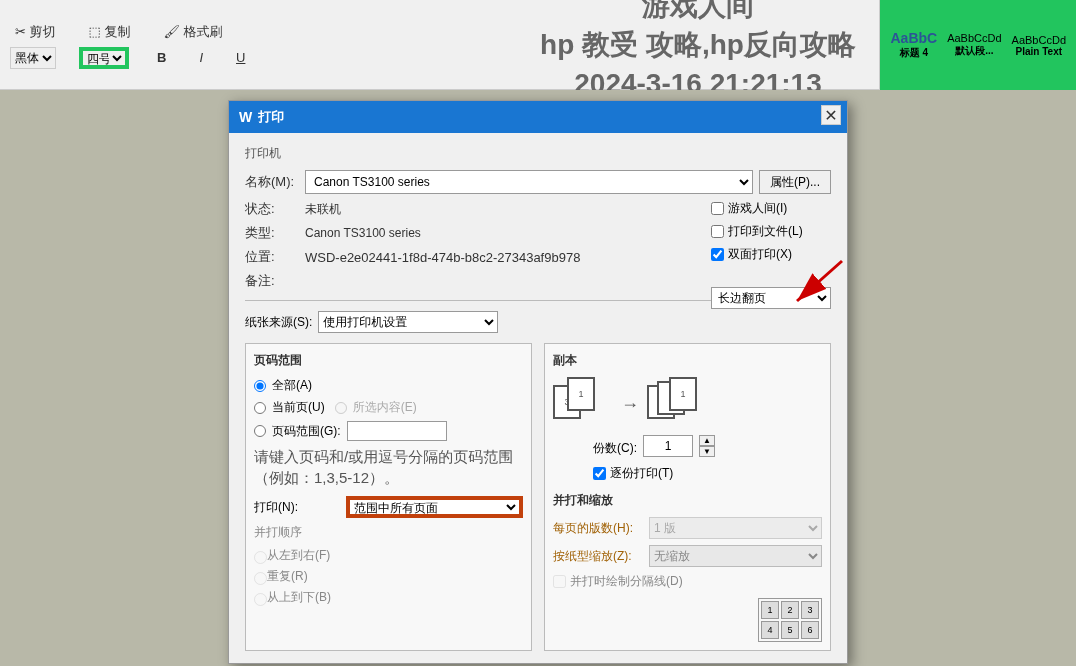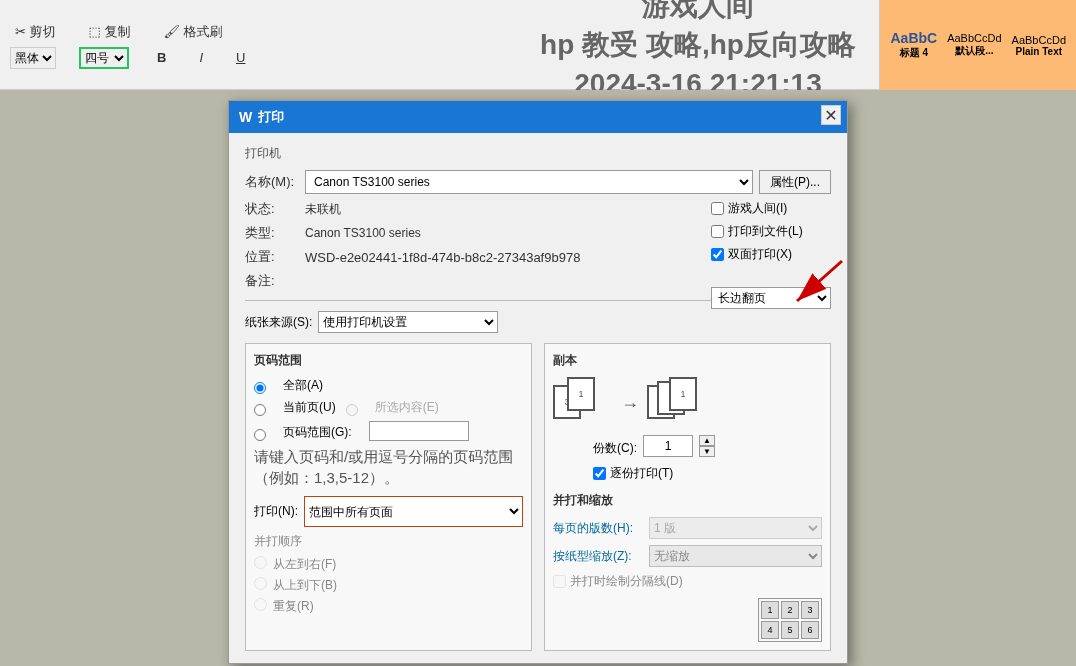"AaBbC" .styles-panel { background: #fdba74 -> #22c55e }
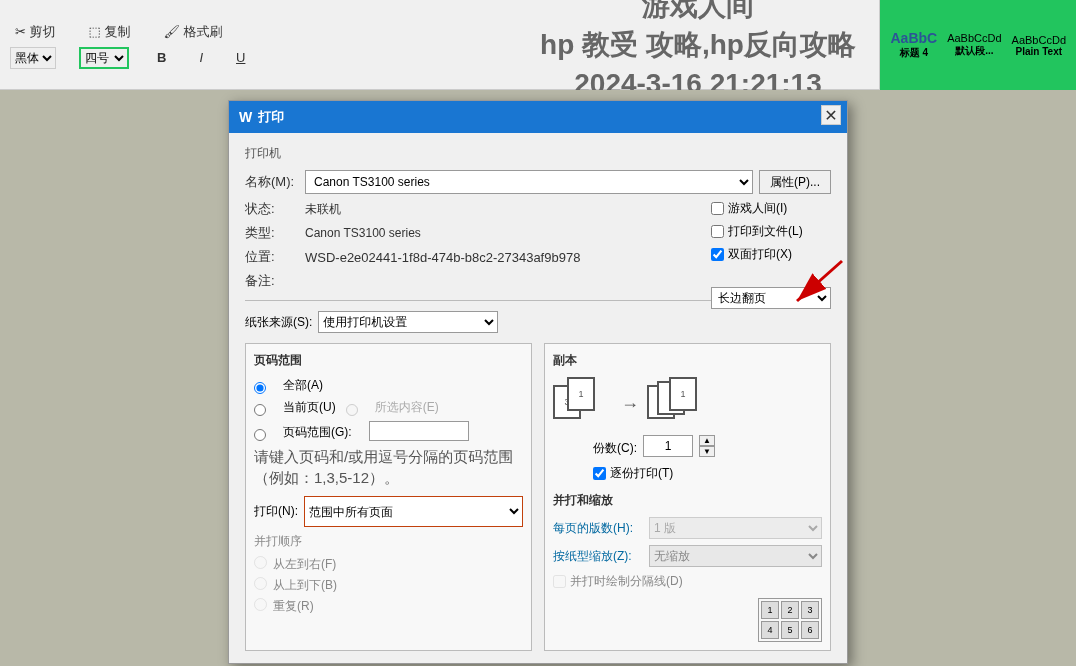"四号" select { border: 2px solid #22c55e -> 4px solid #22c55e }
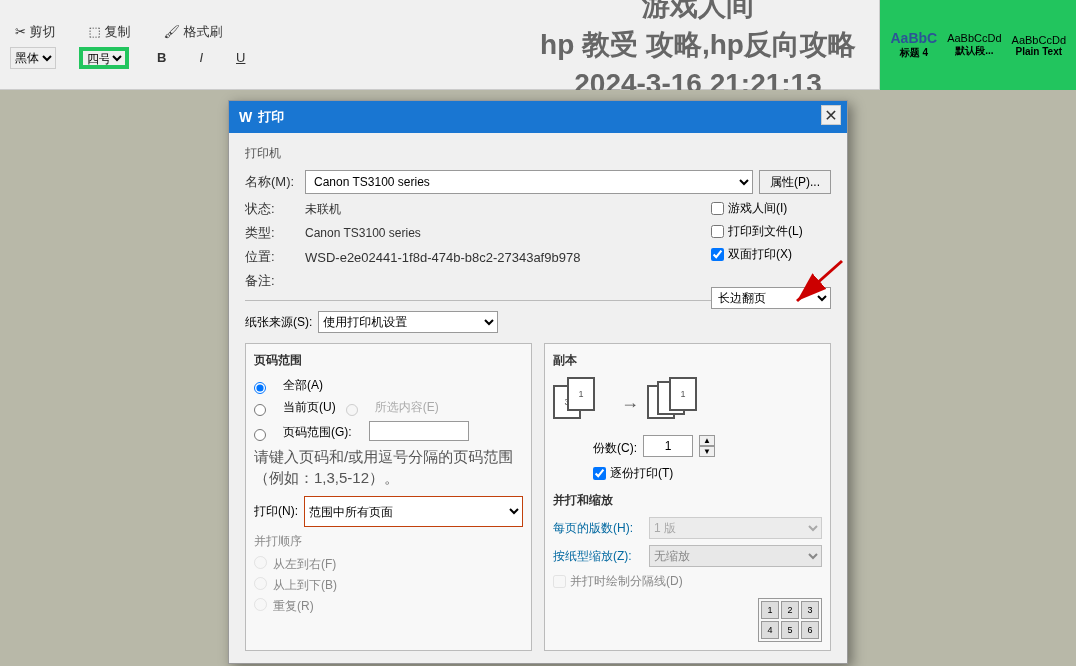"全部(A)" .radio-row { align-items: flex-end -> center; gap: 17px -> 6px }
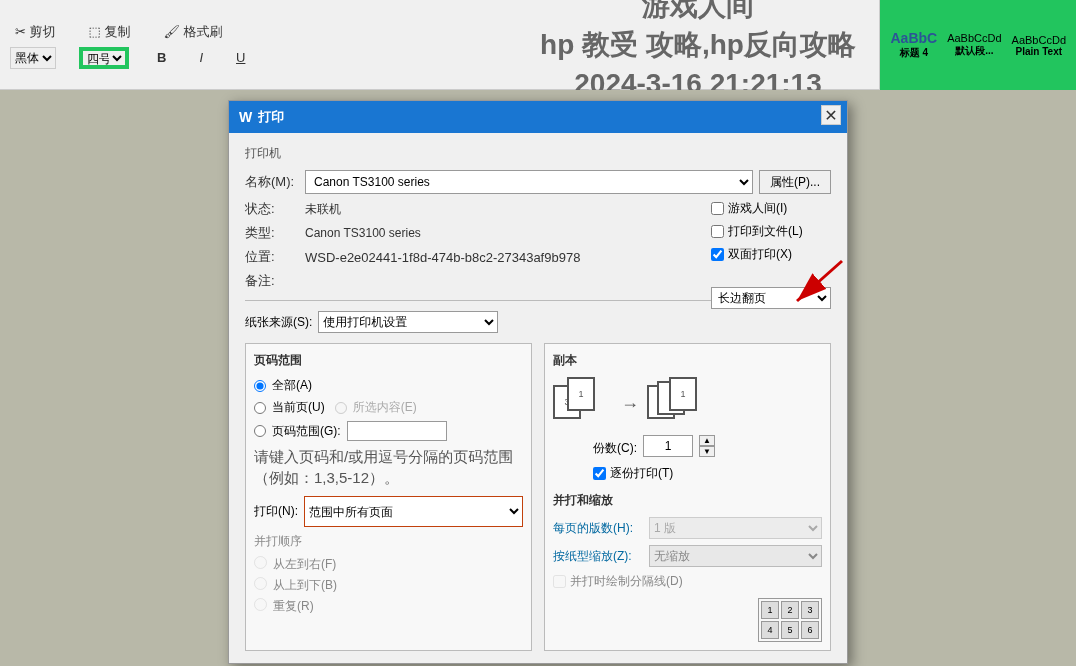"范围中所有页面" .print-dropdown { border: 1px solid #c2410c -> 4px solid #c2410c; height: 31px -> 22px; margin-left: none -> 42px }
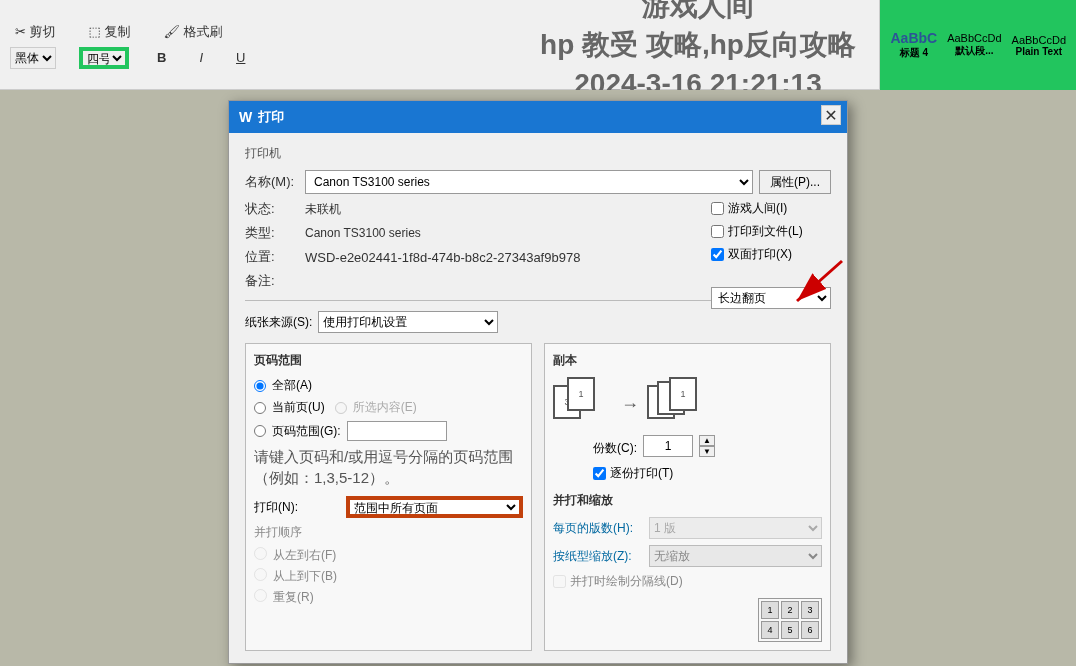"每页的版数(H):" .shrink-label { color: #0369a1 -> #a16207 }
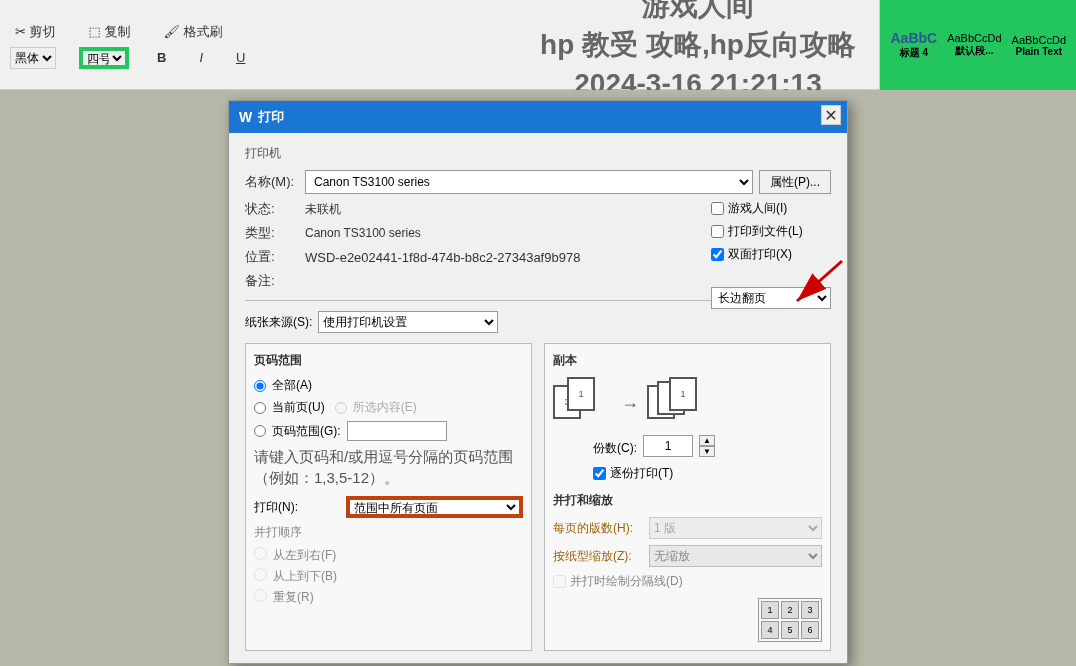"从左到右(F)" .parallel-radio-row { align-items: flex-start -> flex-end; gap: 6px -> none }
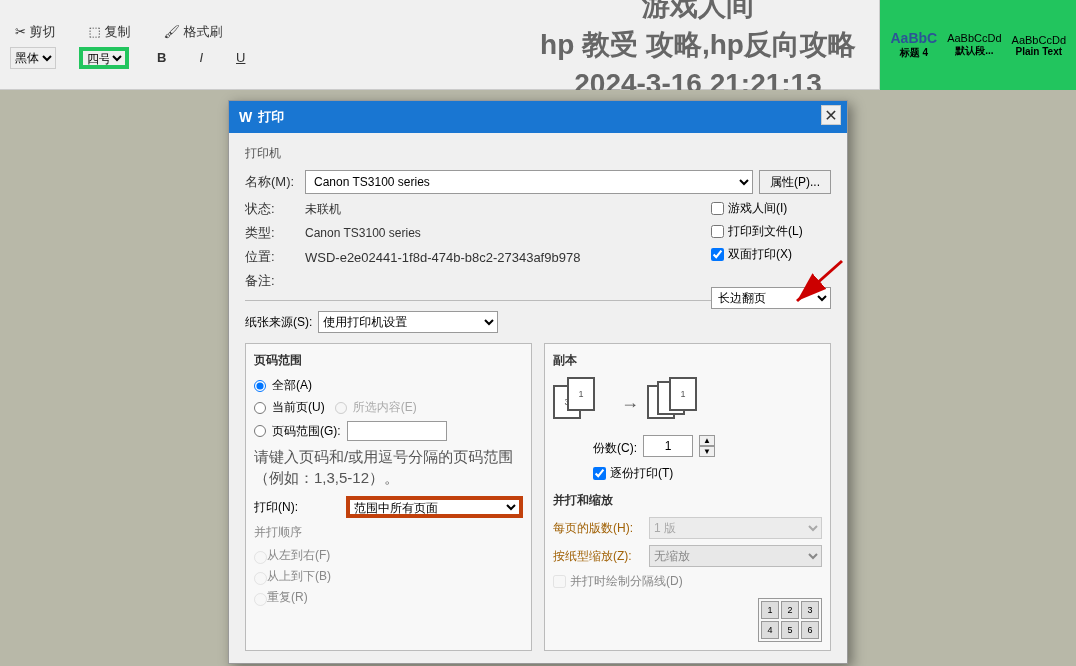"从上到下(B)" div.parallel-radio-row { order: before "重复(R)" -> after "重复(R)" }
